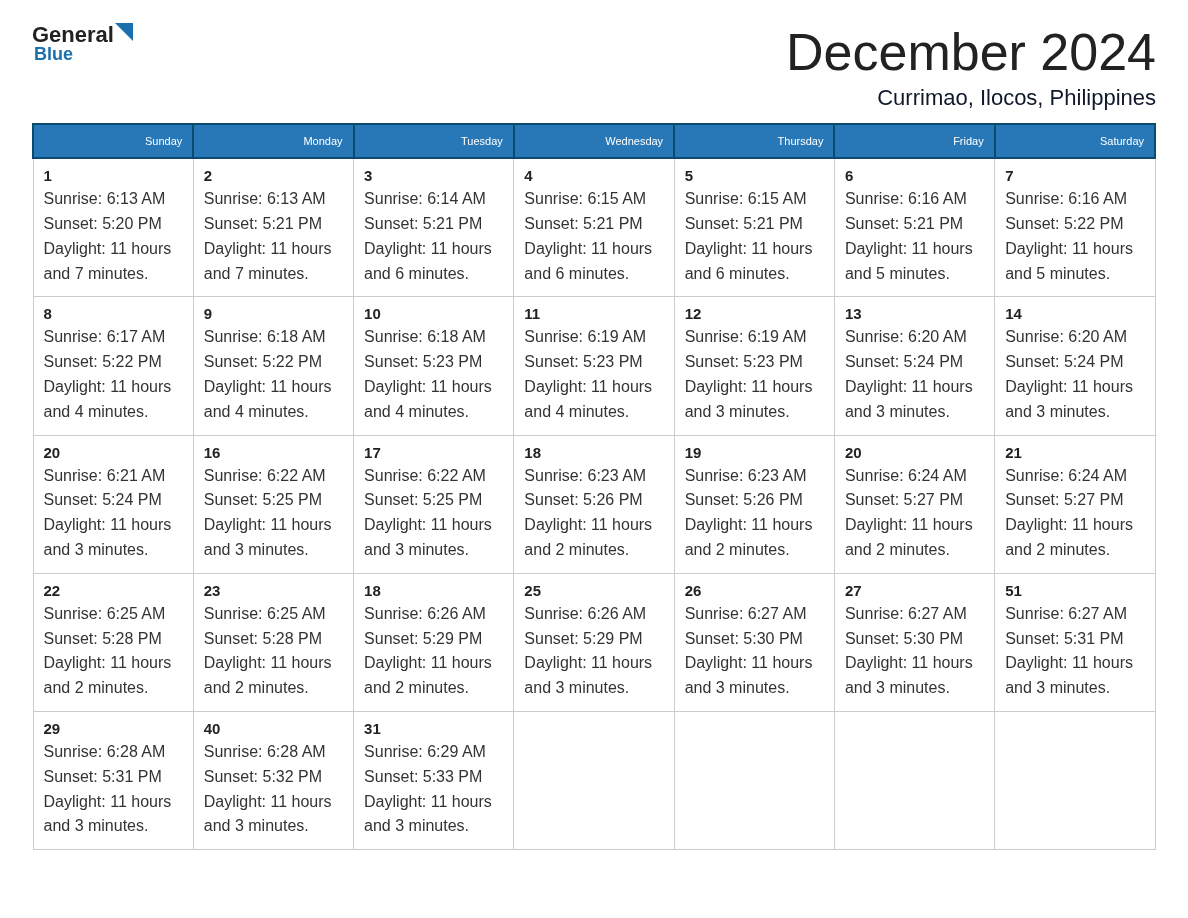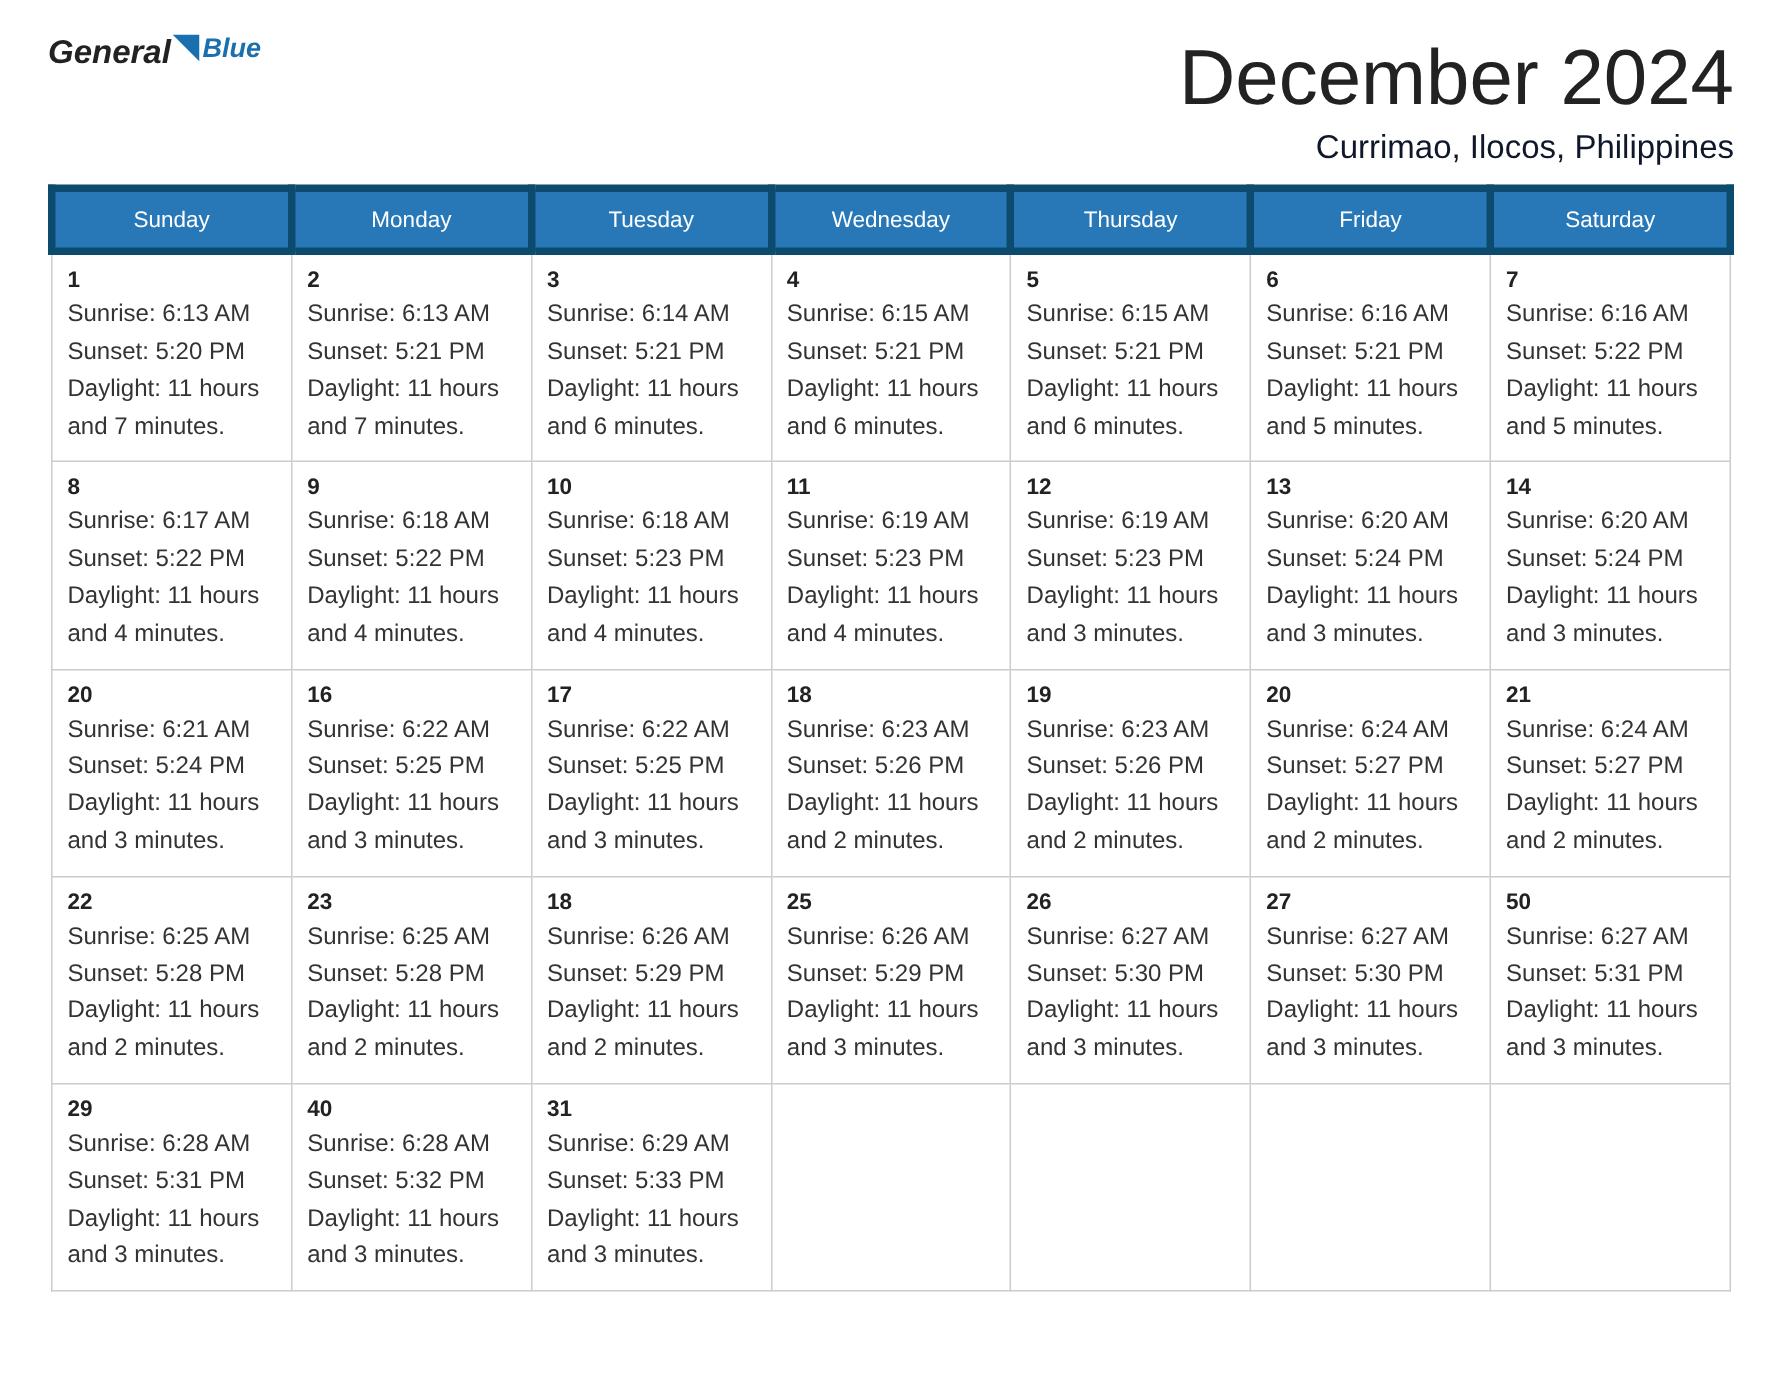"General" .logo { flex-direction: none -> column; font-style: italic -> none }
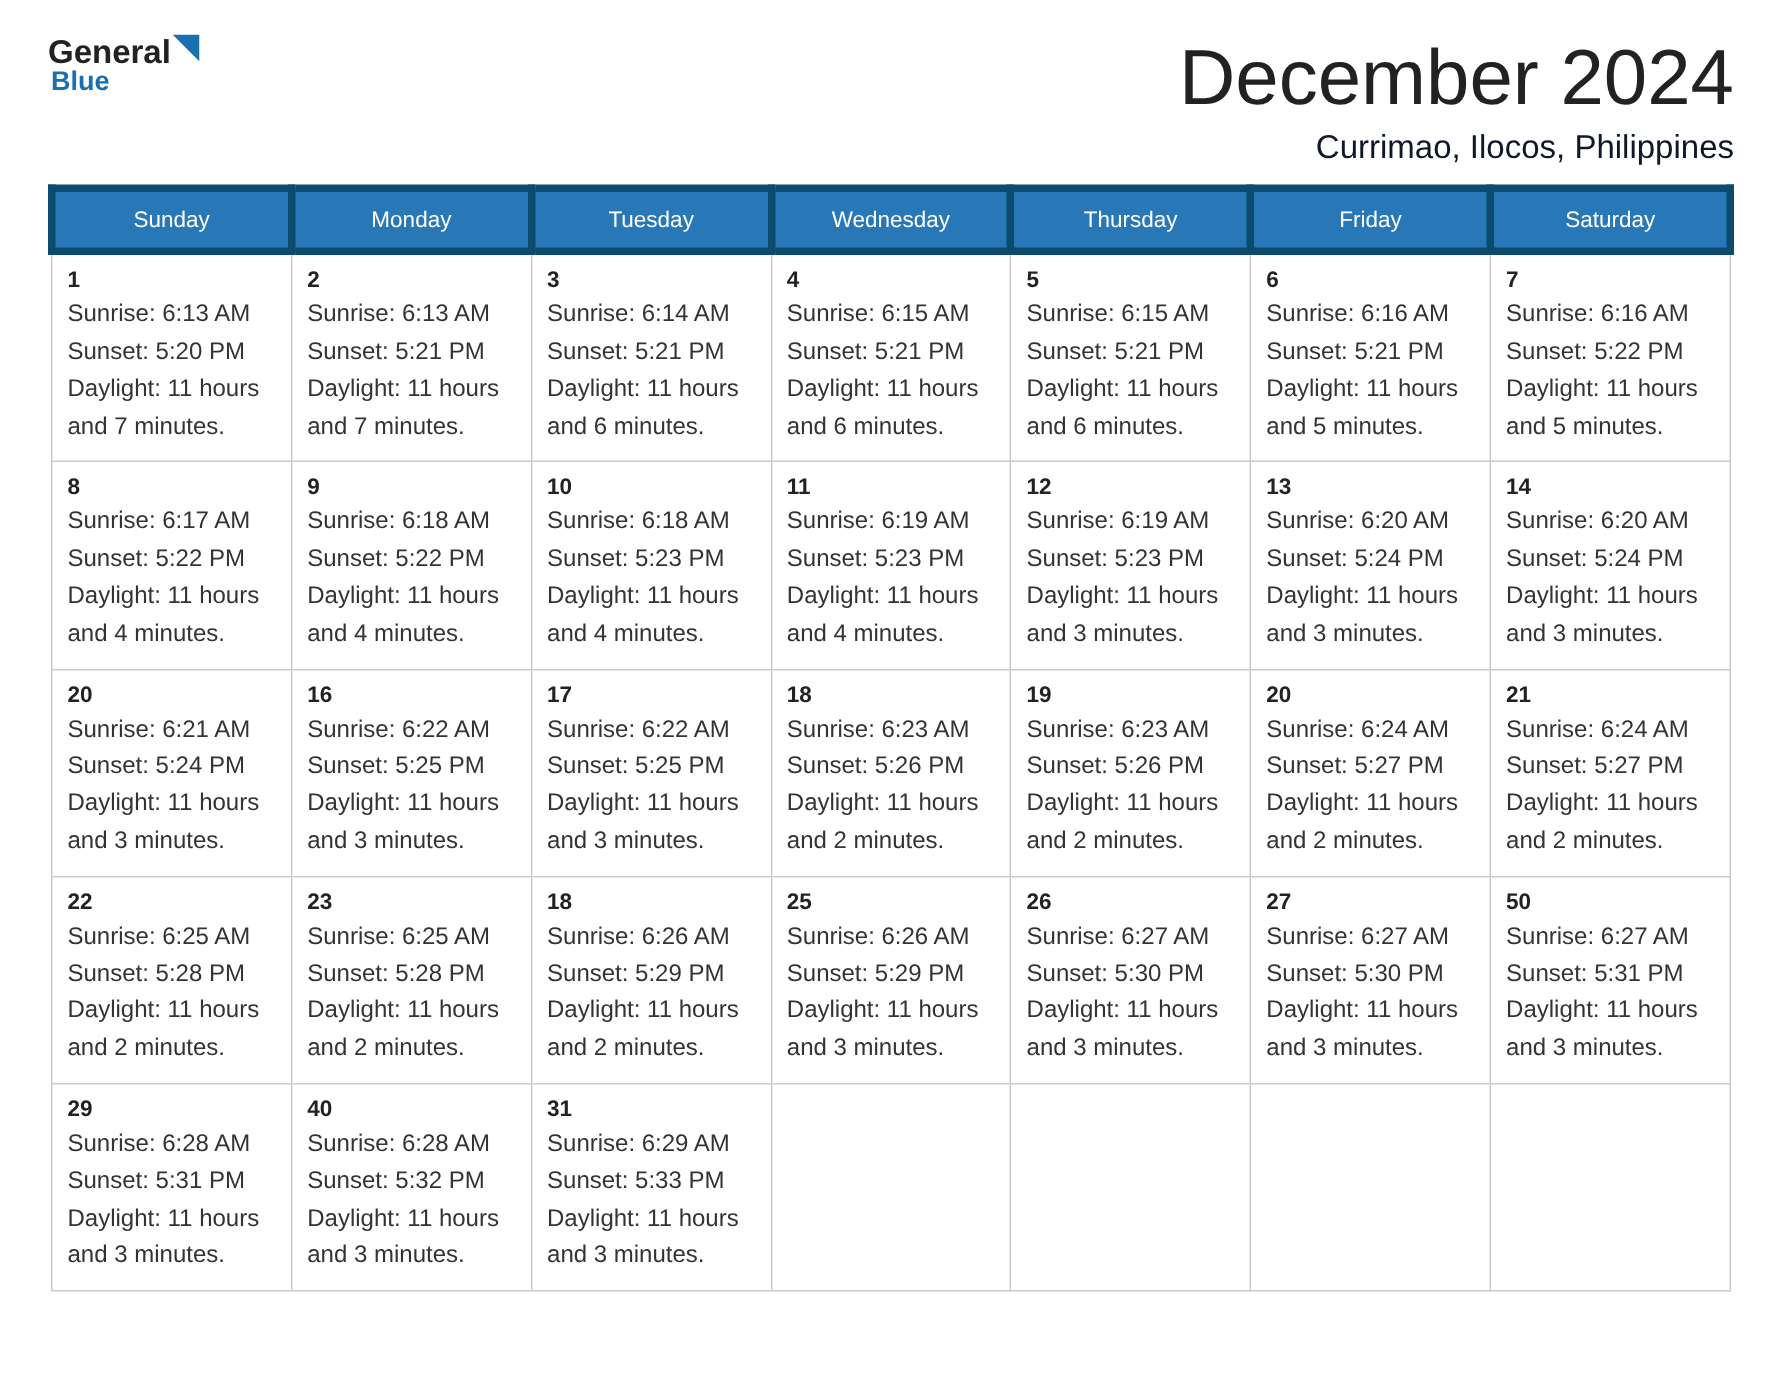"Sunday" .calendar-table th { border: 5px solid #0c4a6e -> 2px solid #0c4a6e; font-size: 15px -> 11px; text-align: center -> right }
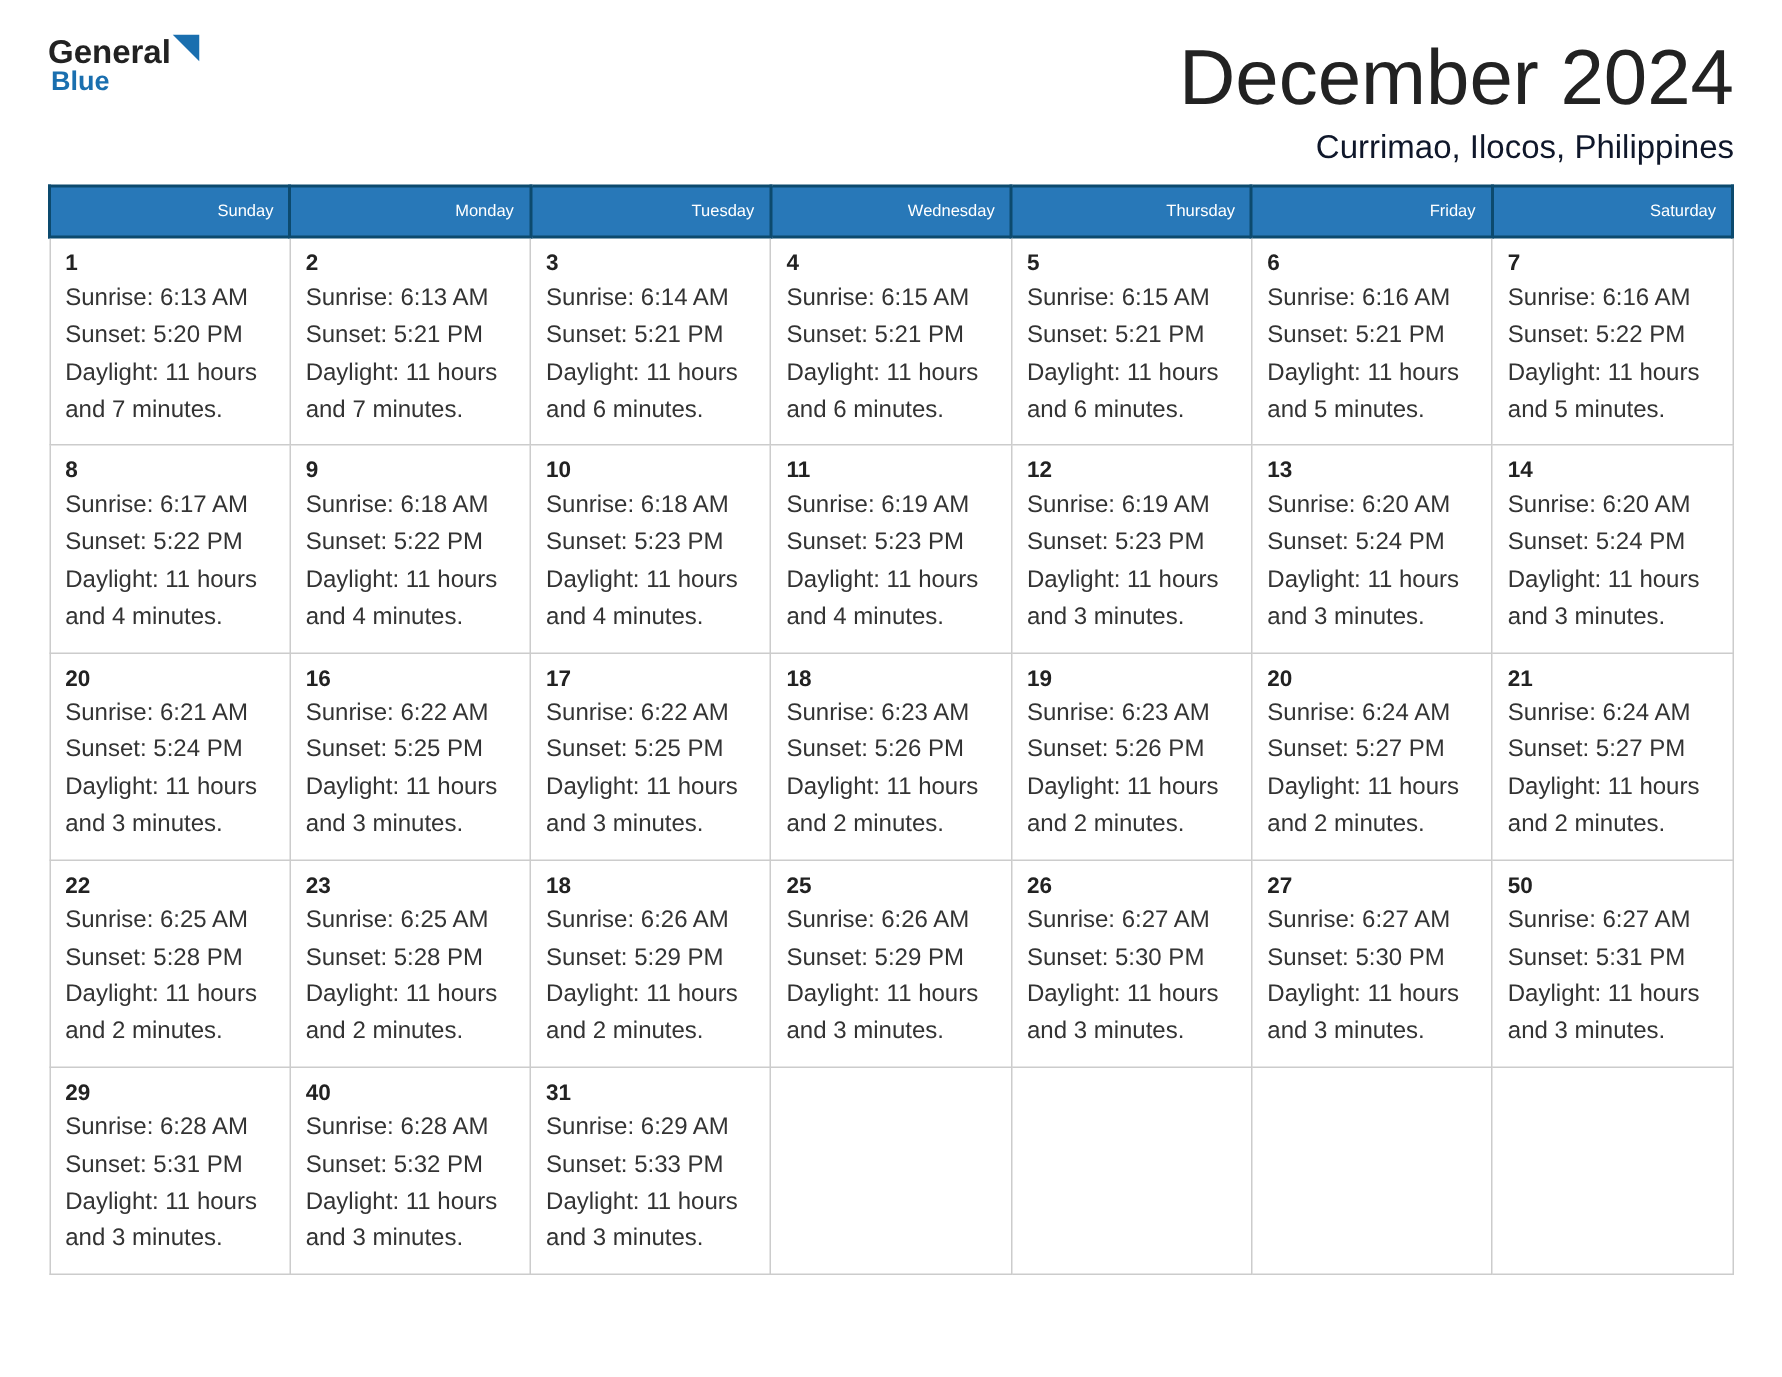"50" span.day-number { text: 50 -> 51 }
